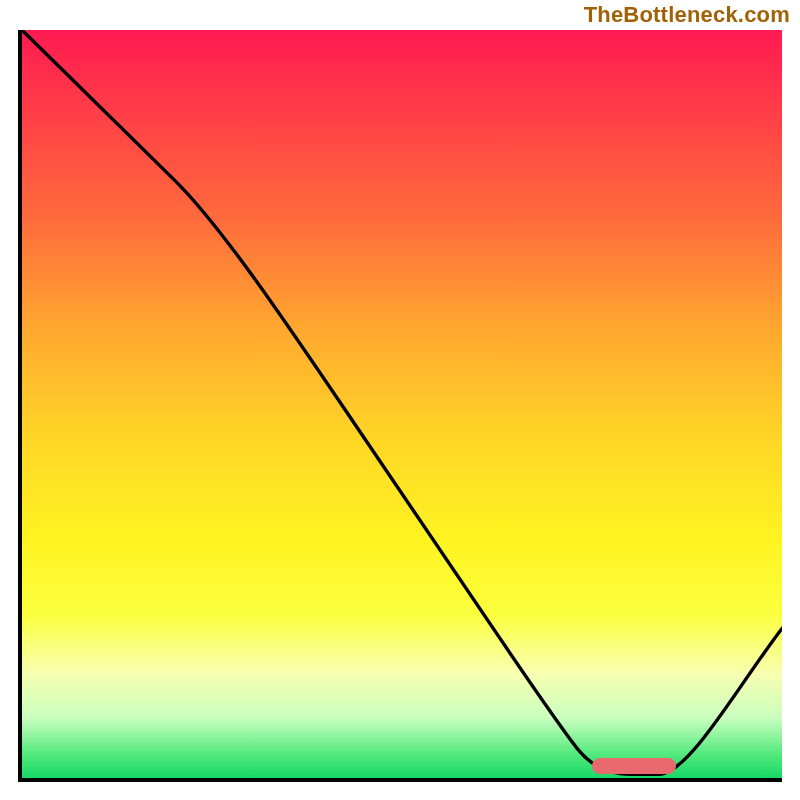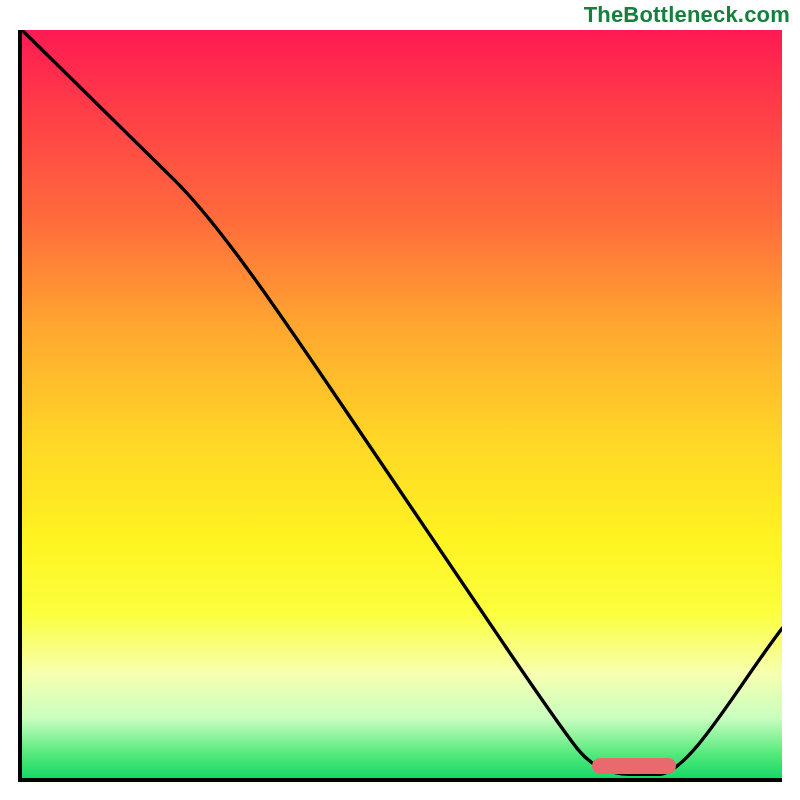"TheBottleneck.com" .attrib { color: #15803d -> #a16207 }
